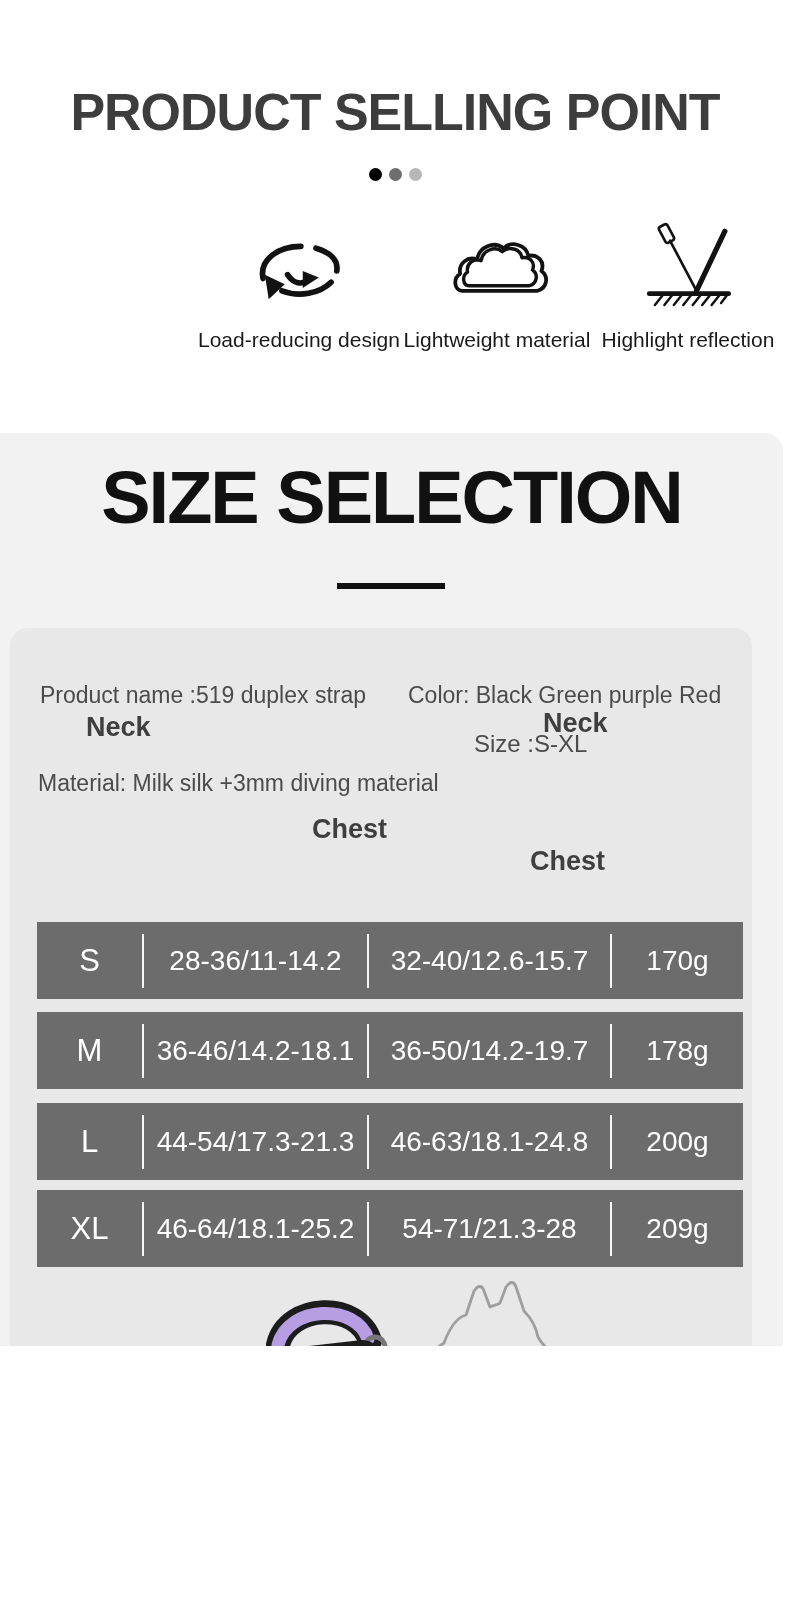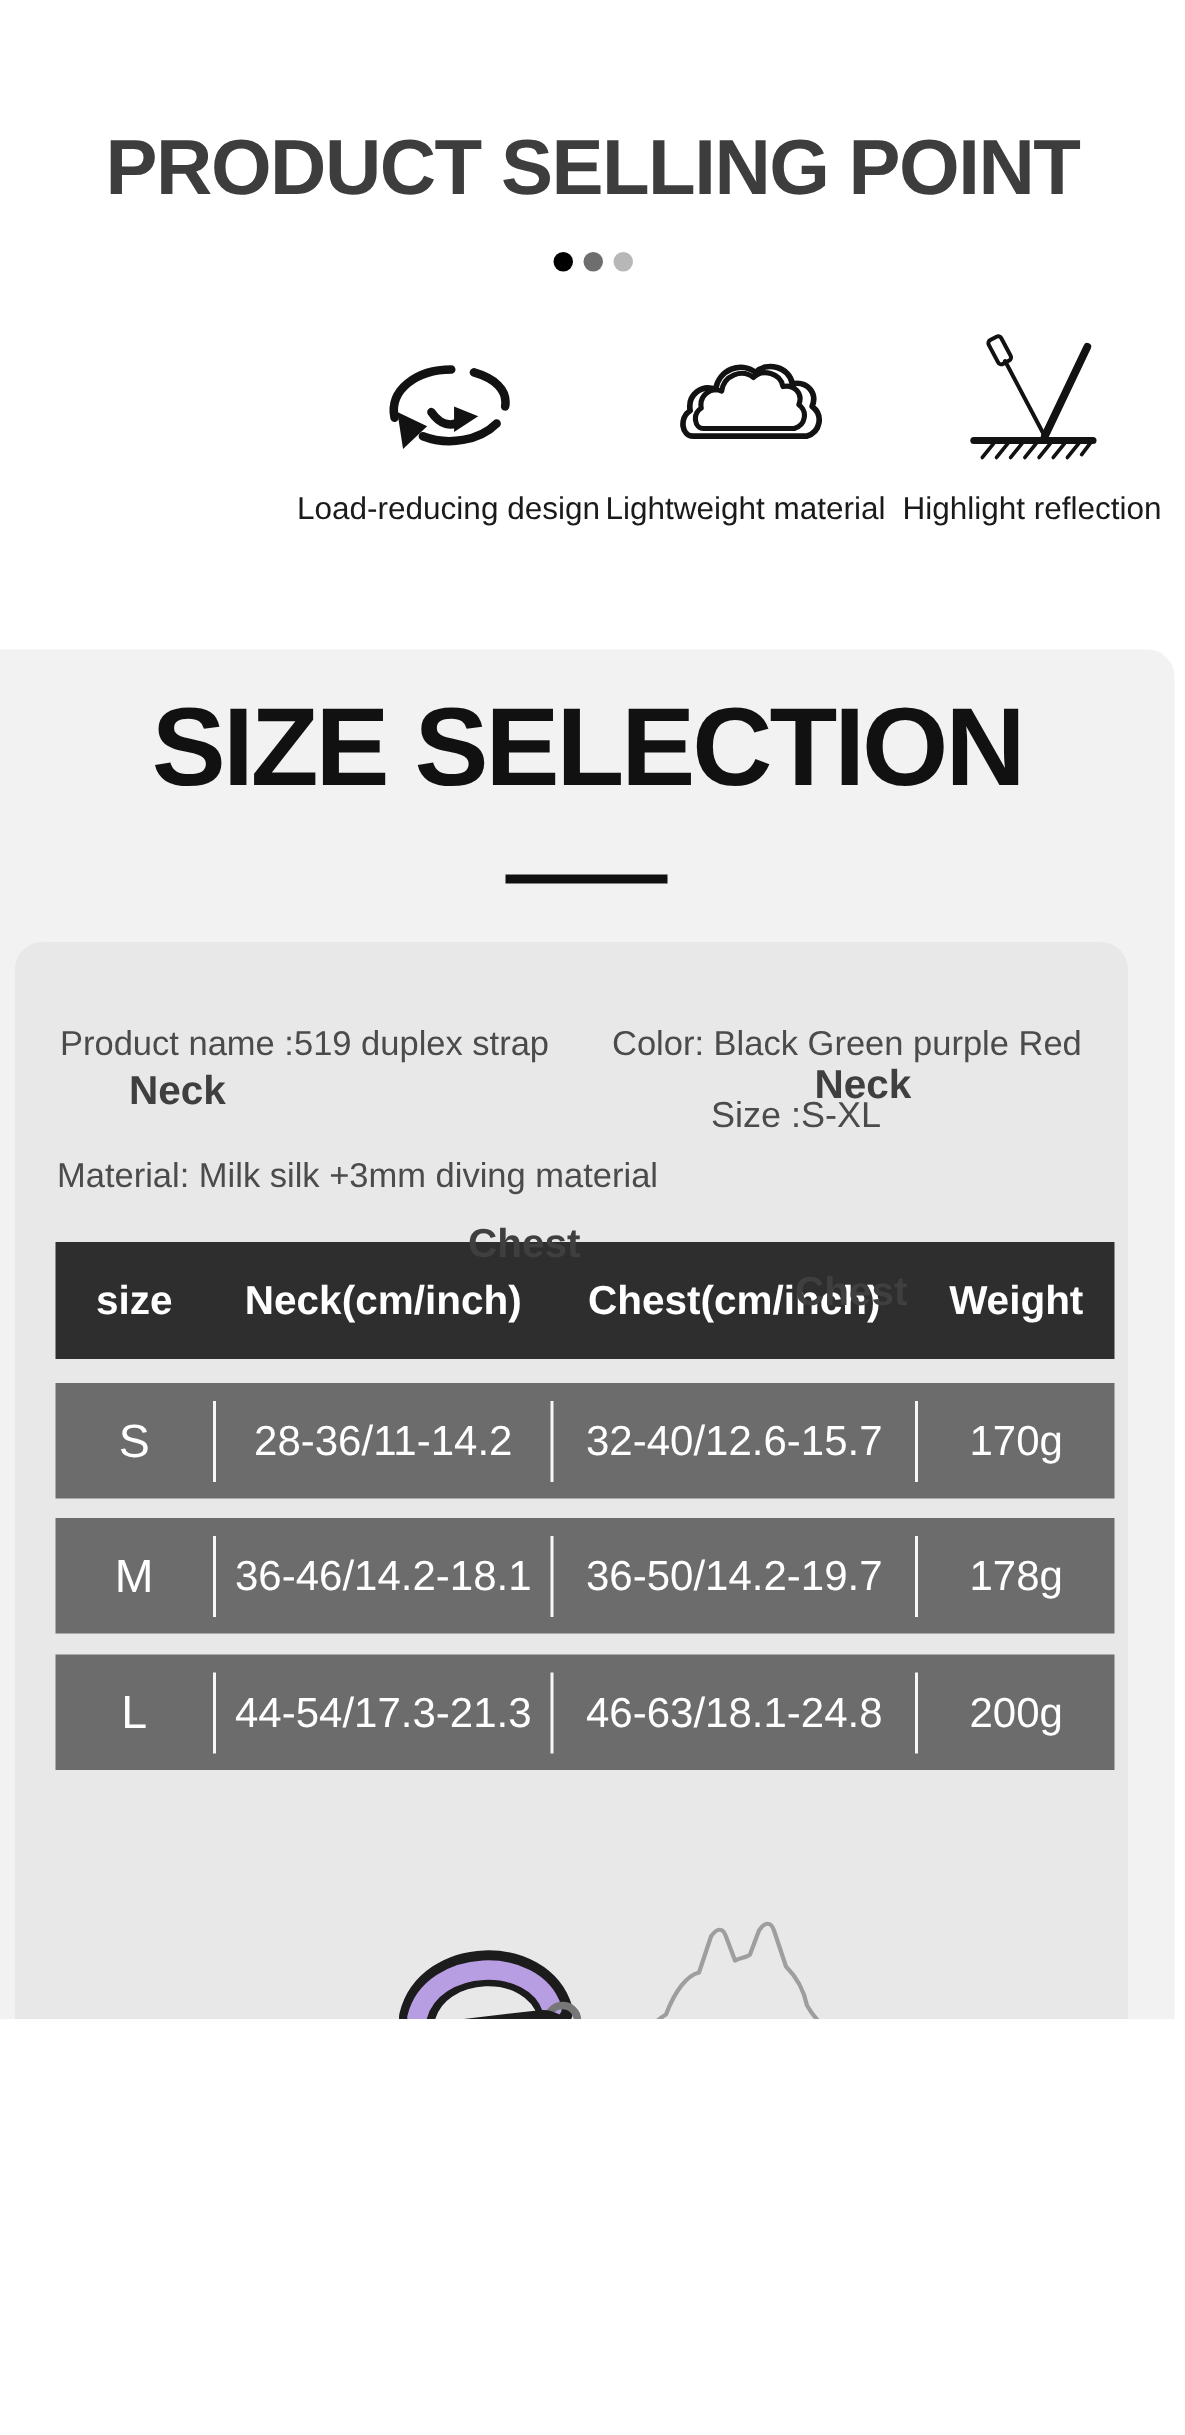"size" div.trow { html: <div> <span>size</span> <span></span> <span>Neck(cm/inch)</span> <span></span> <span>Chest(cm/inch)</span> <span></span> <span>Weight</span> </div> -> none }
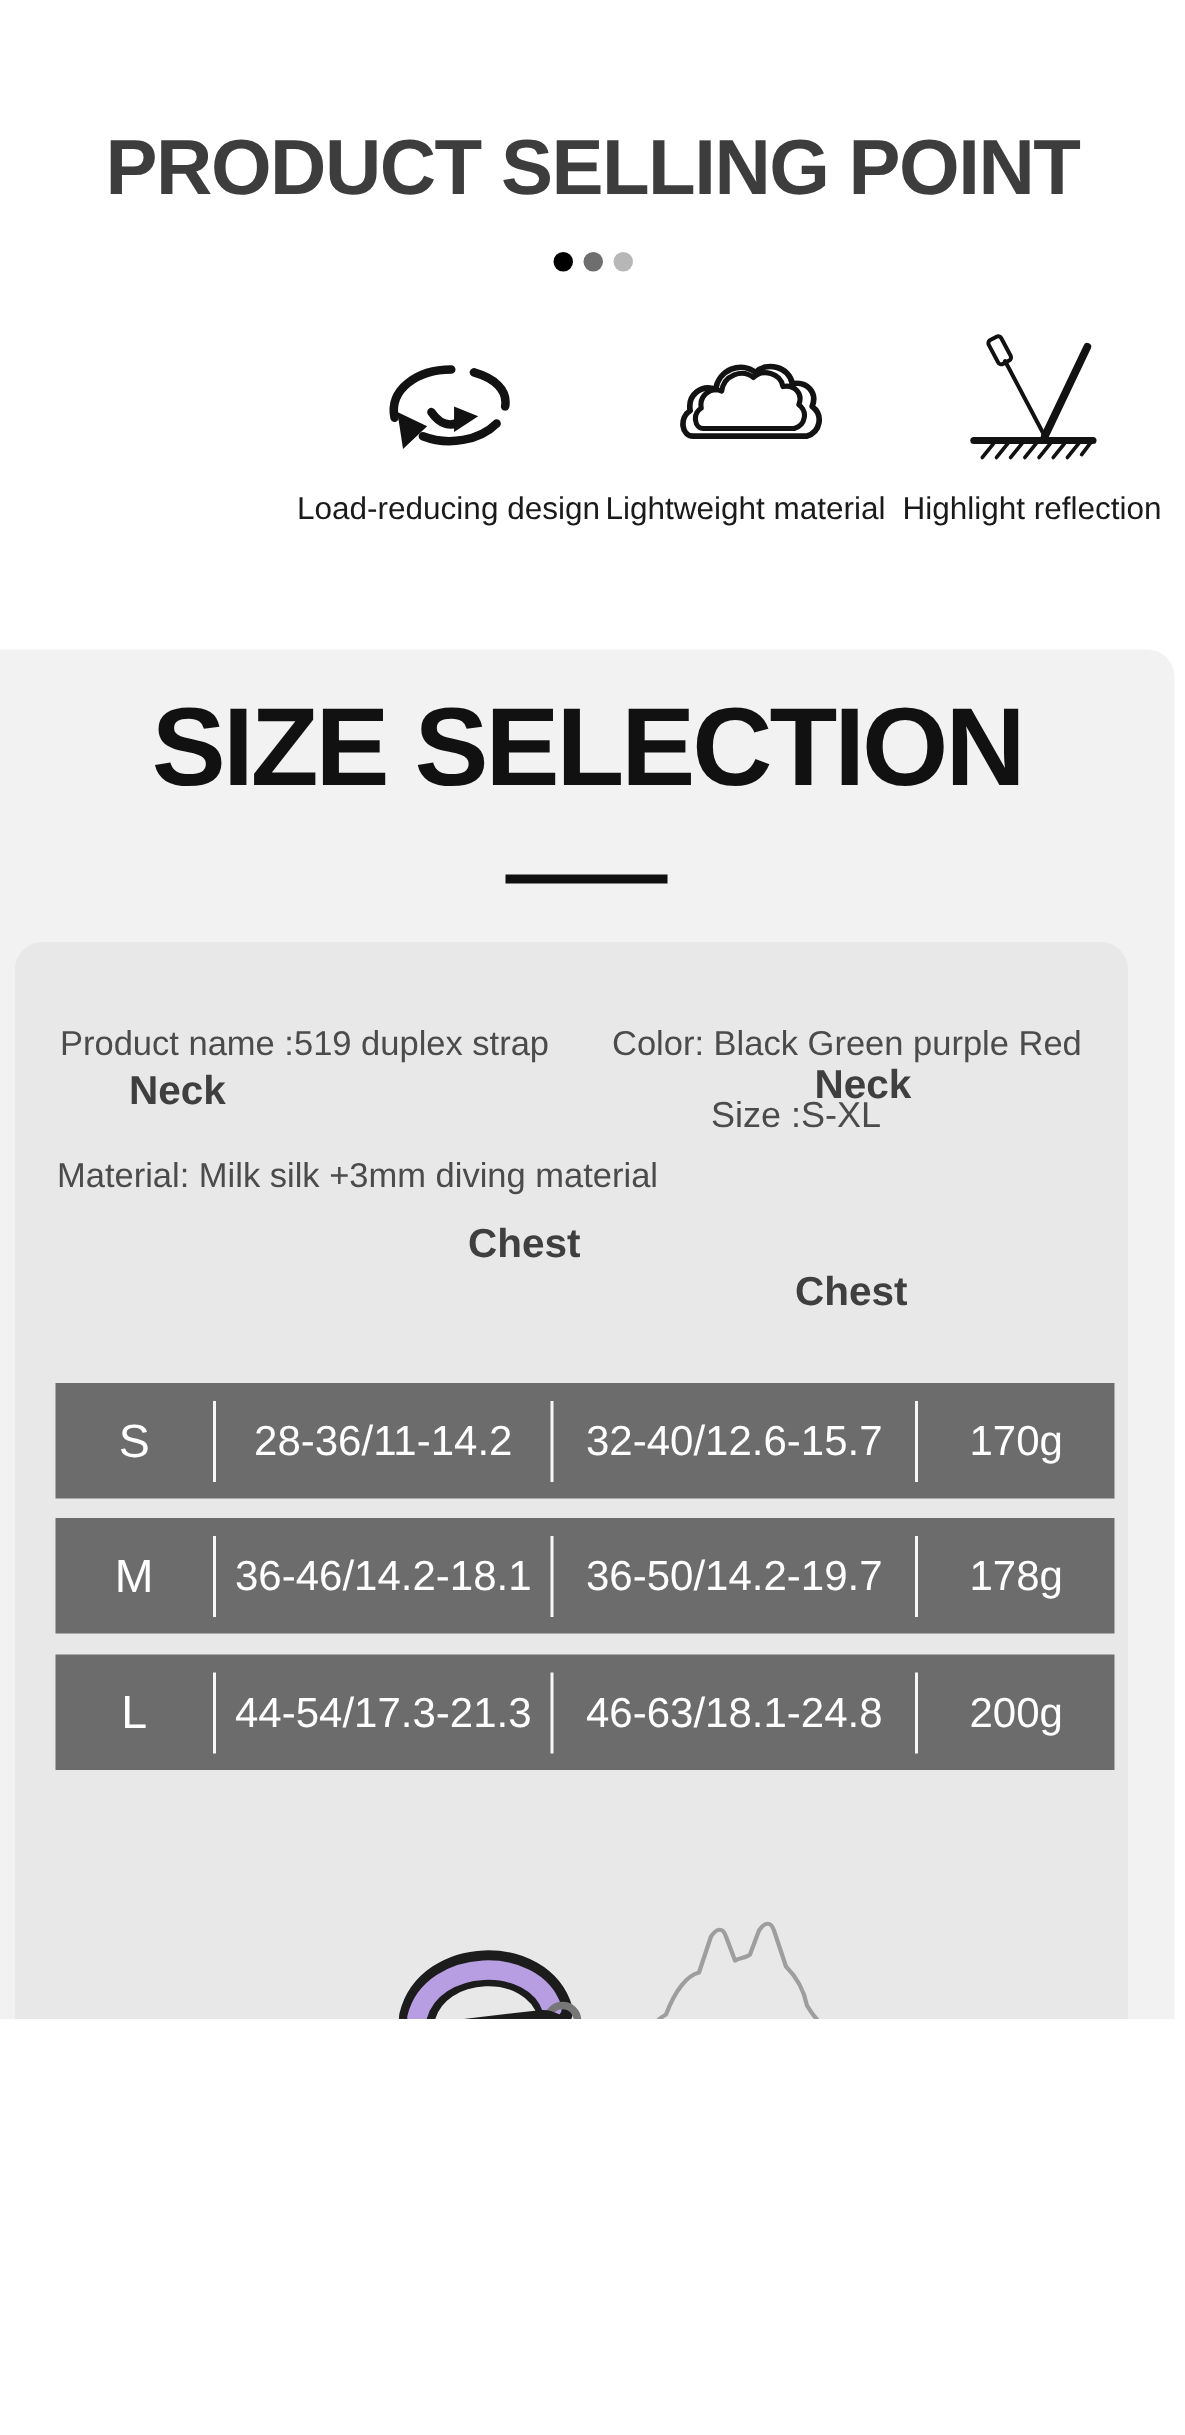"XL" div.trow { html: none -> <div> <span>XL</span> <span></span> <span>46-64/18.1-25.2</span> <span></span> <span>54-71/21.3-28</span> <span></span> <span>209g</span> </div> }
